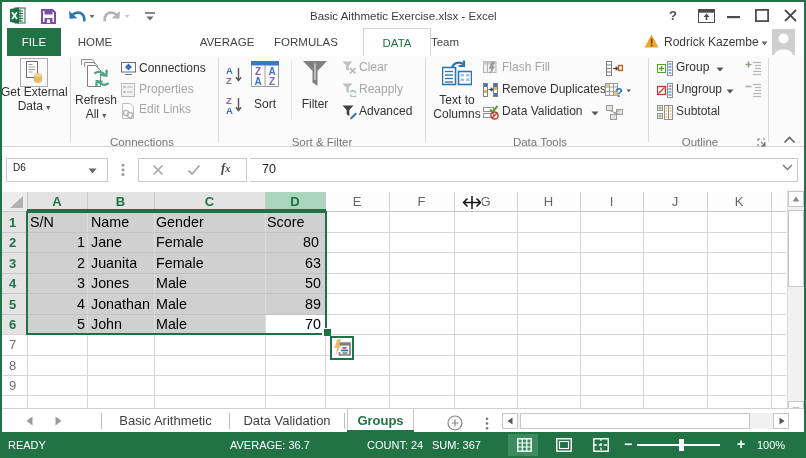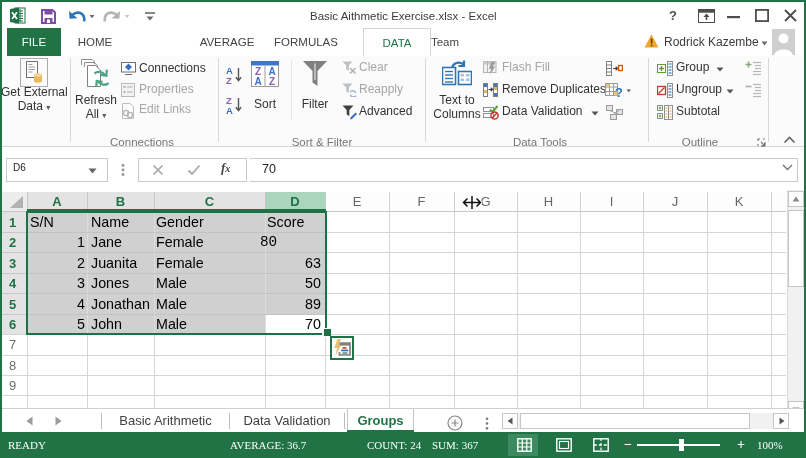"80" div.cell { font-family: Liberation Mono, monospace -> none; left: 260px -> 284px; text-align: left -> center }
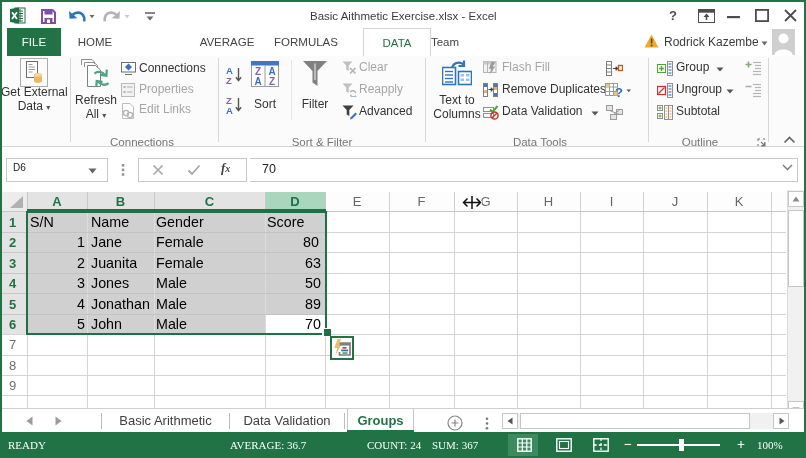"READY" .stx { font-family: Liberation Serif, serif -> none }
